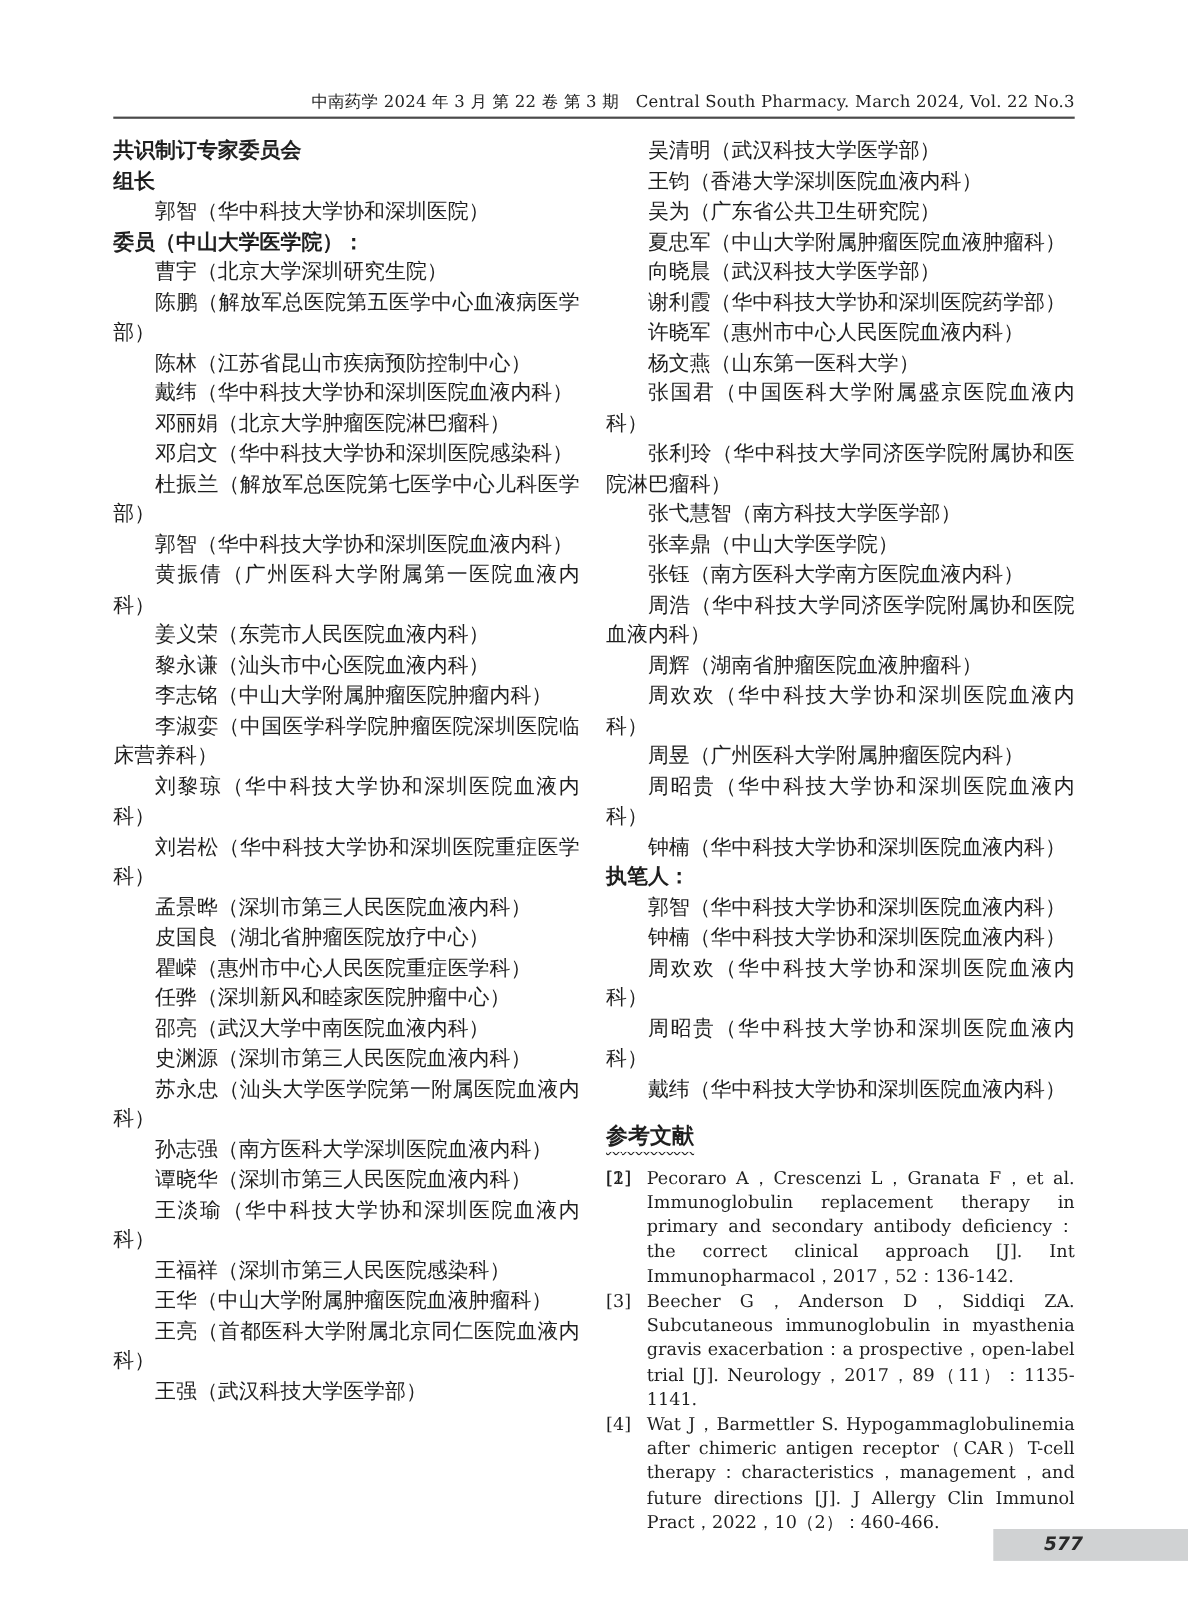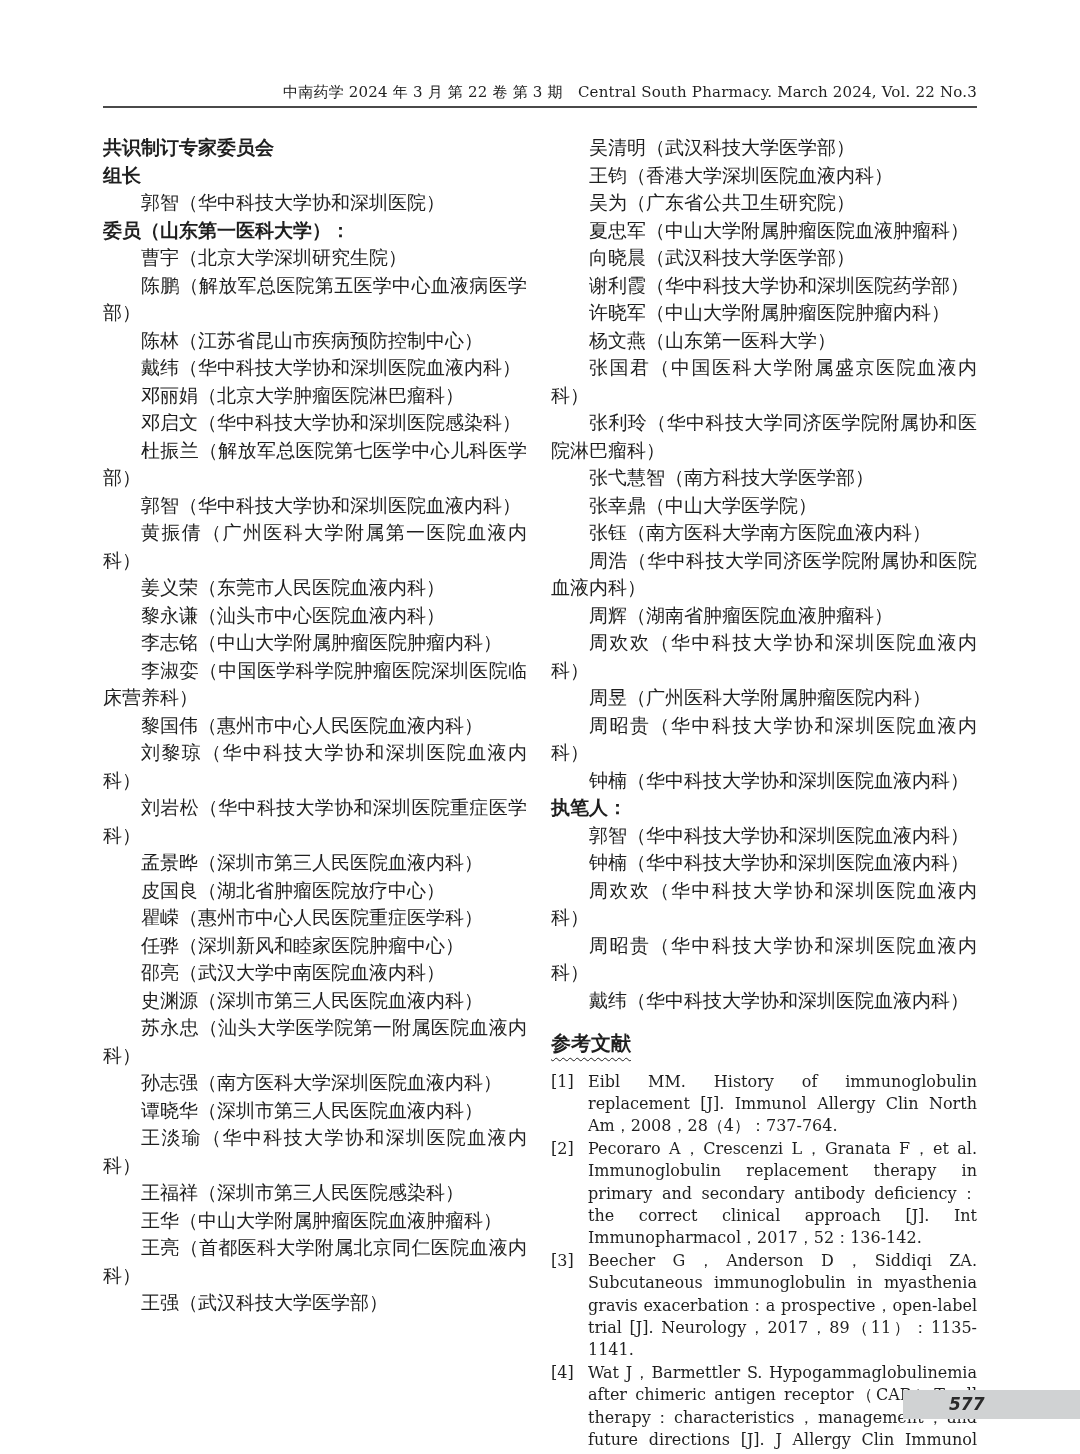"共识制订专家委员会" .col { top: 122px -> 112px }
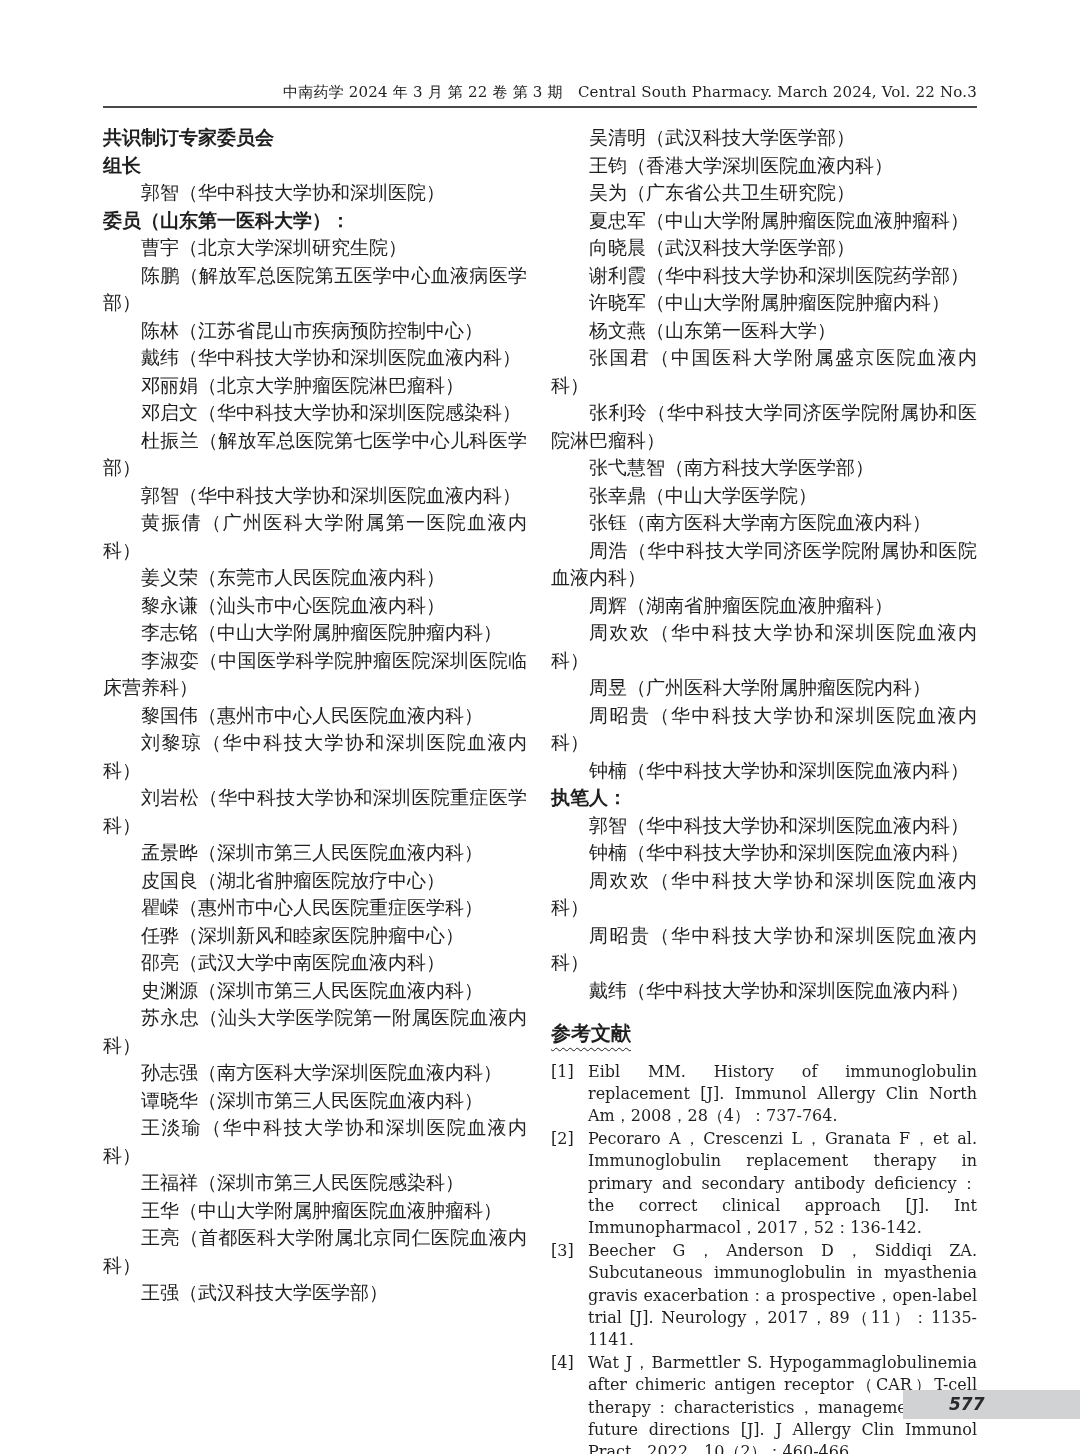"委员（山东第一医科大学）：" p.heading { text: 山东第一医科大学 -> 中山大学医学院 }
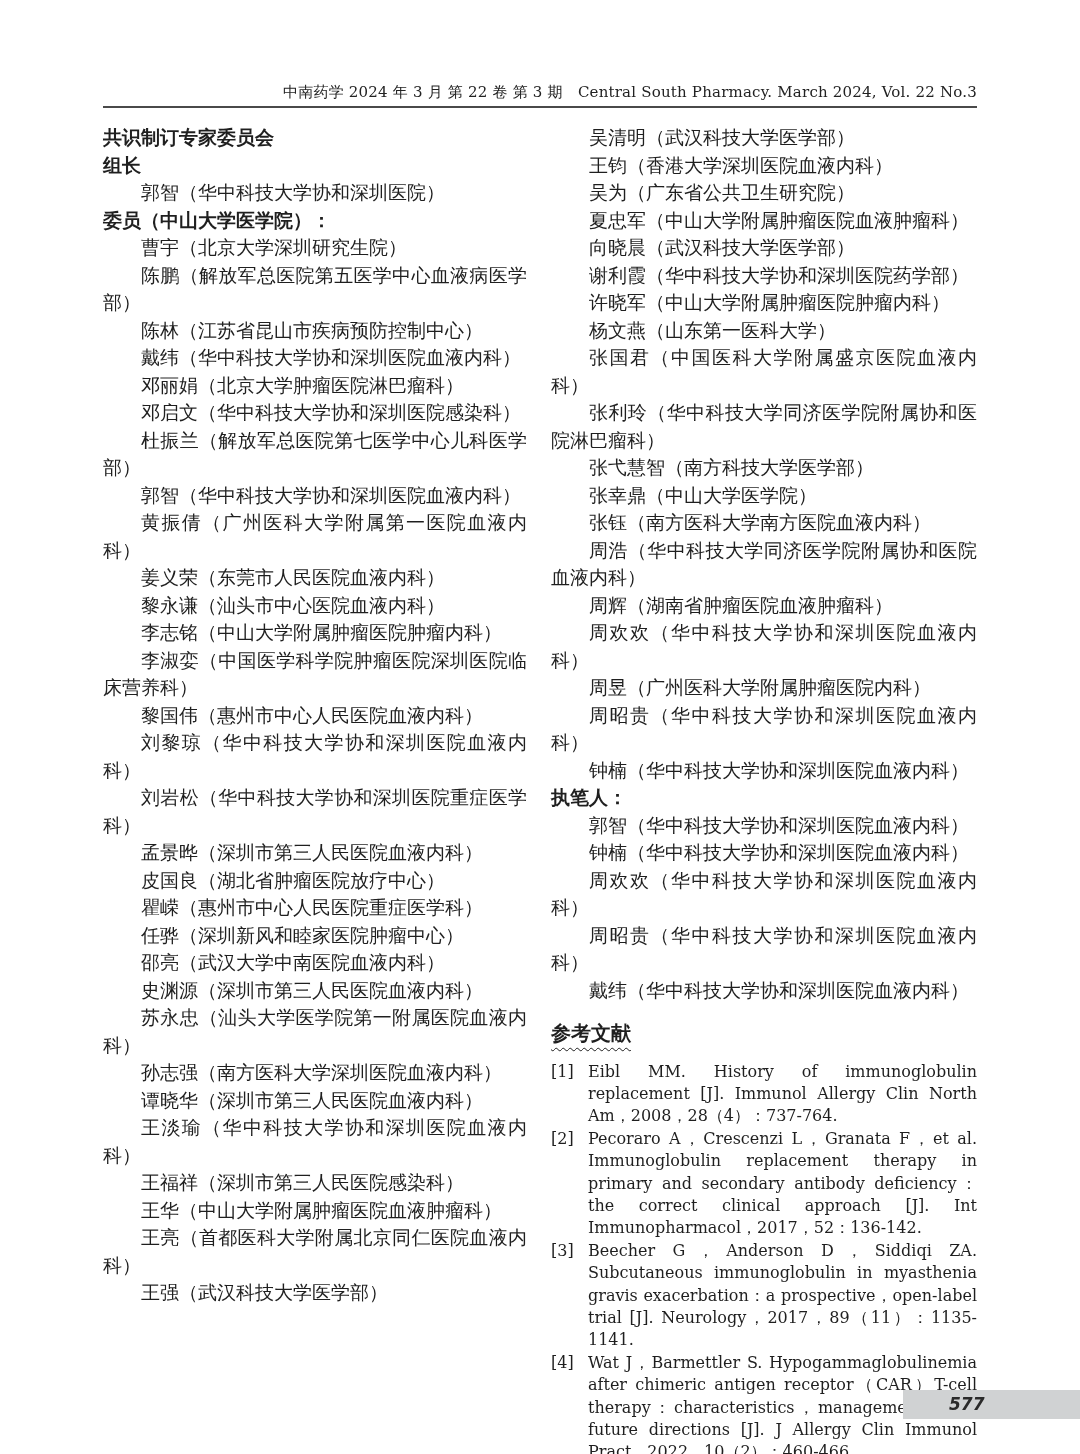"许晓军（中山大学附属肿瘤医院肿瘤内科）" p.entry { text: 中山大学附属肿瘤医院肿瘤 -> 惠州市中心人民医院血液 }
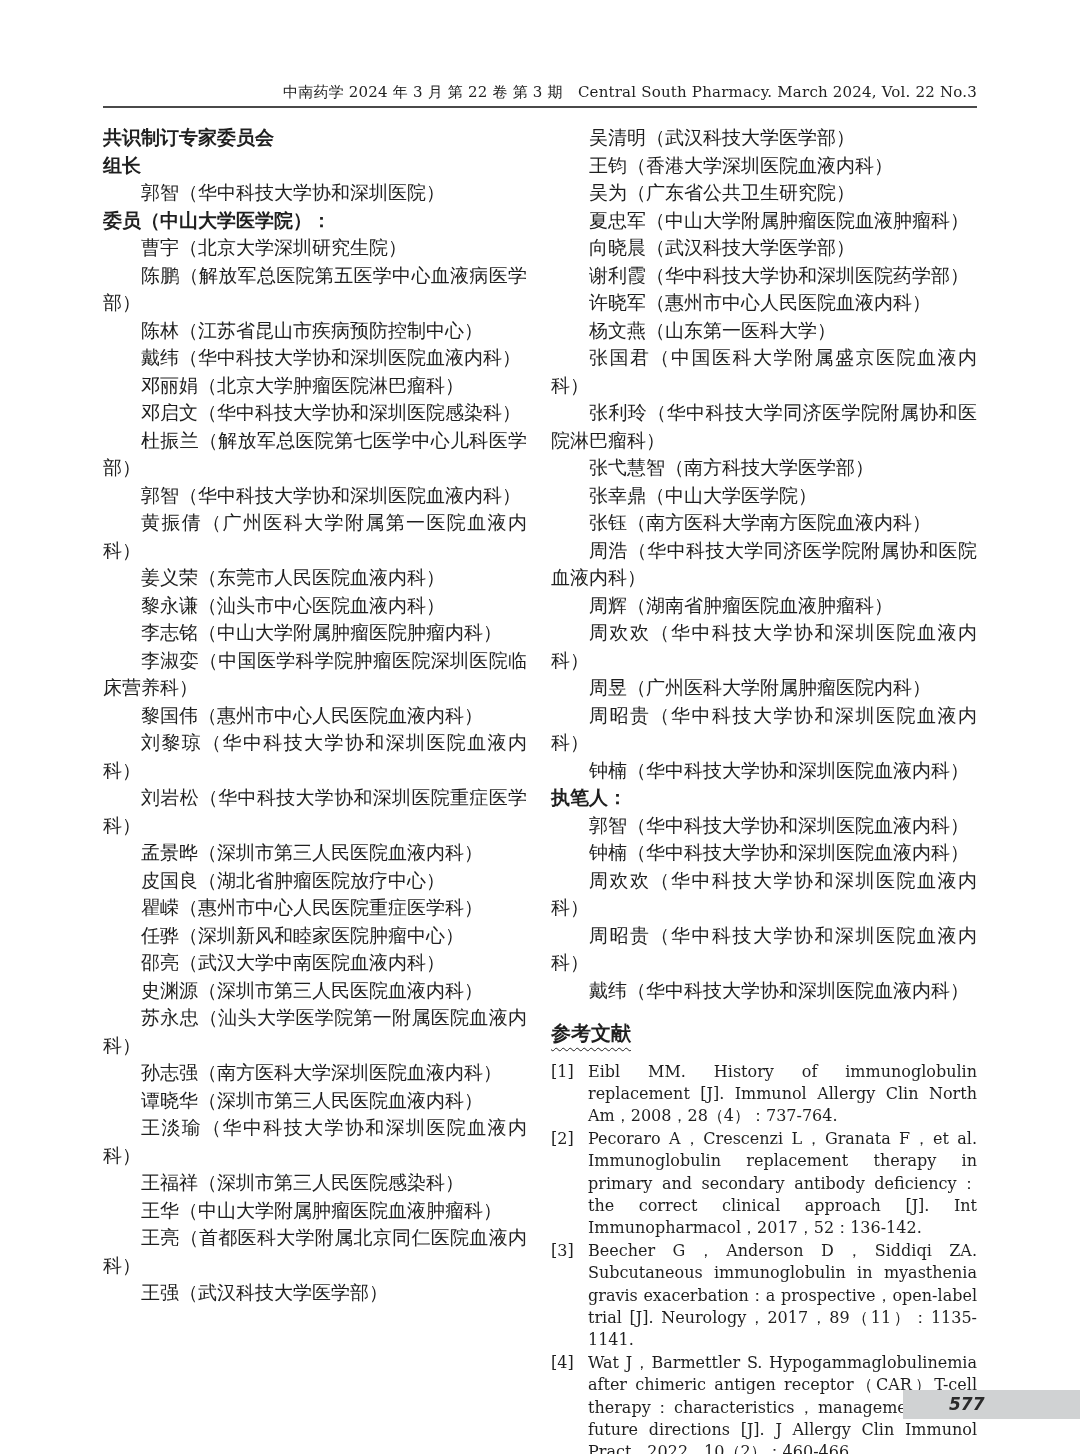"黎国伟（惠州市中心人民医院血液内科）" p.entry { html: <p>黎国伟（惠州市中心人民医院血液内科）</p> -> none }
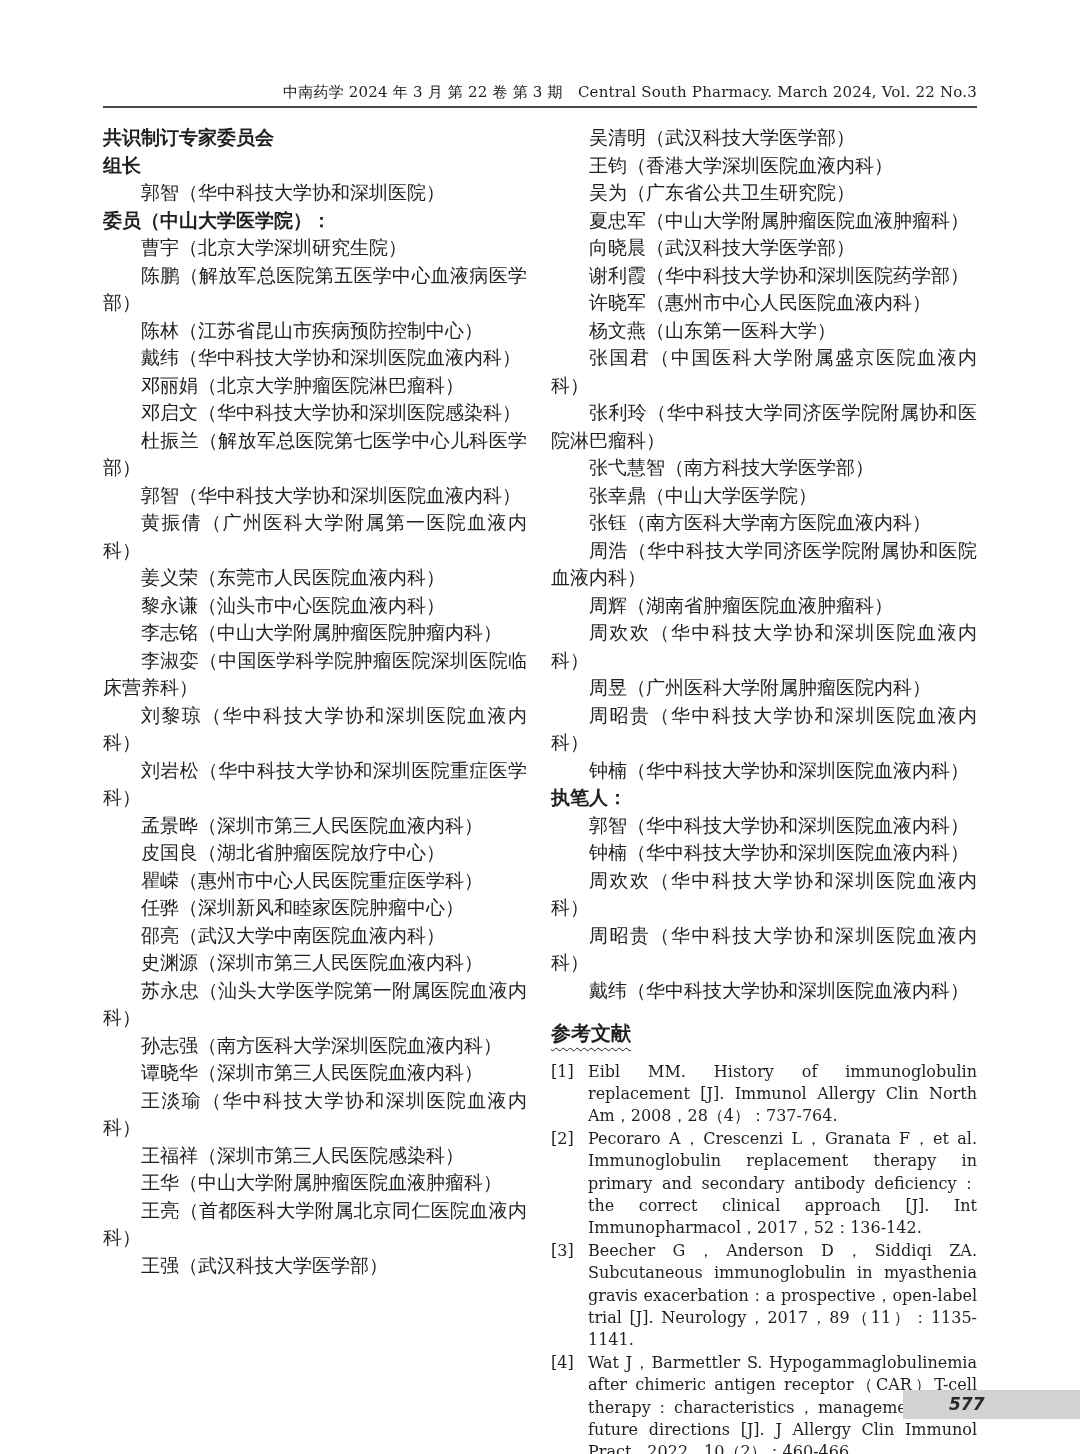"Eibl MM. History of immunoglobulin" span.ref-text { html: <span>Eibl MM. History of immunoglobulin replacement [J]. Immunol Allergy Clin North Am，2008，28（4）：737-764.</span> -> none }
